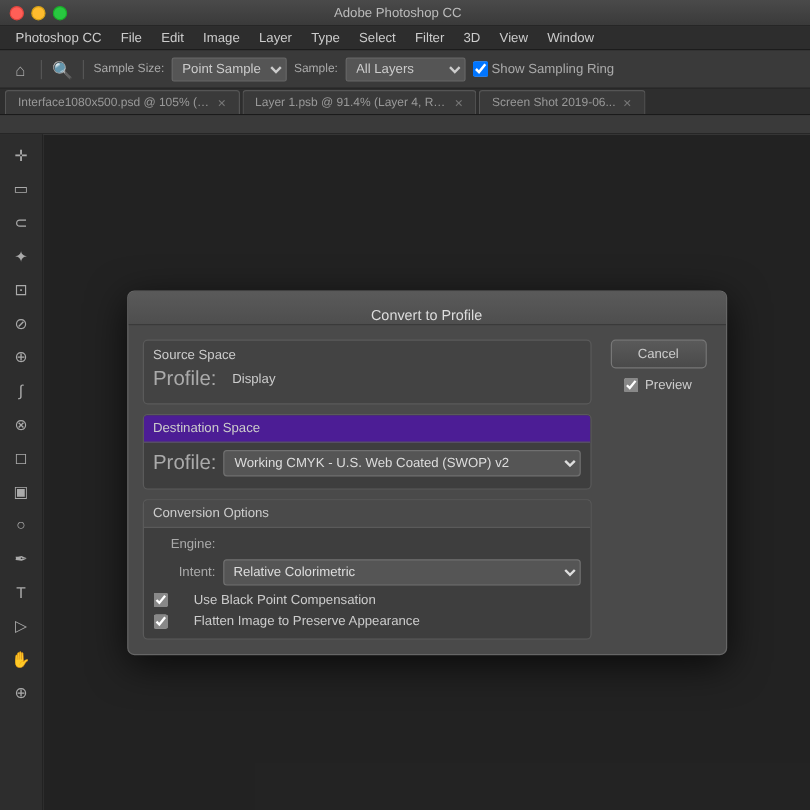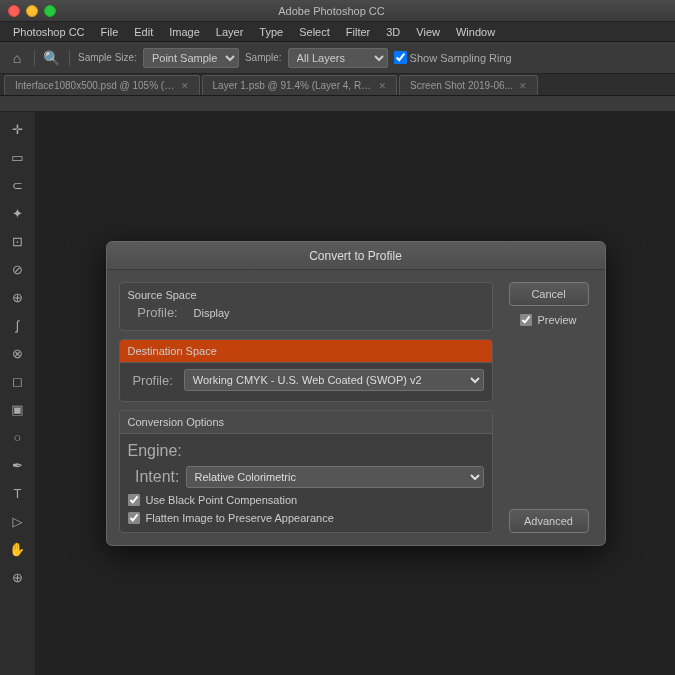"Convert to Profile" .dialog-title-bar { align-items: center -> flex-end }
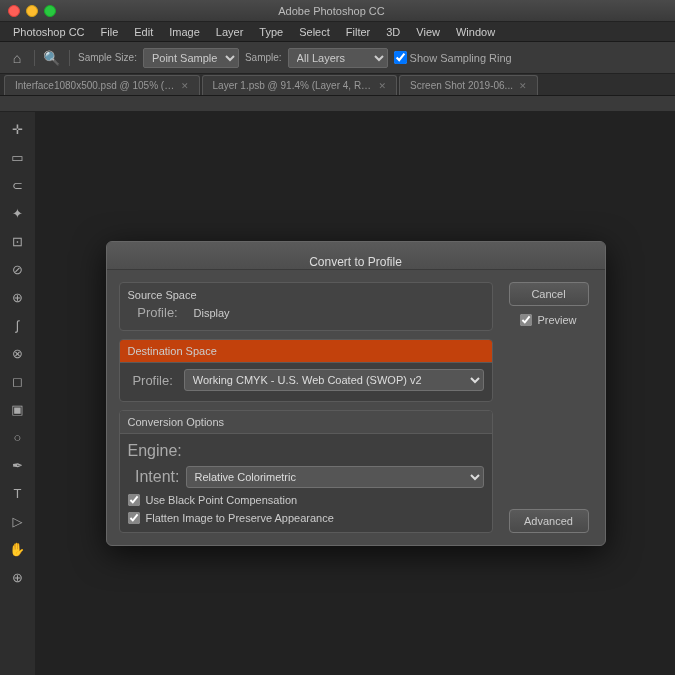"Profile:" .field-label { font-size: 13px -> 17px; text-align: center -> left }
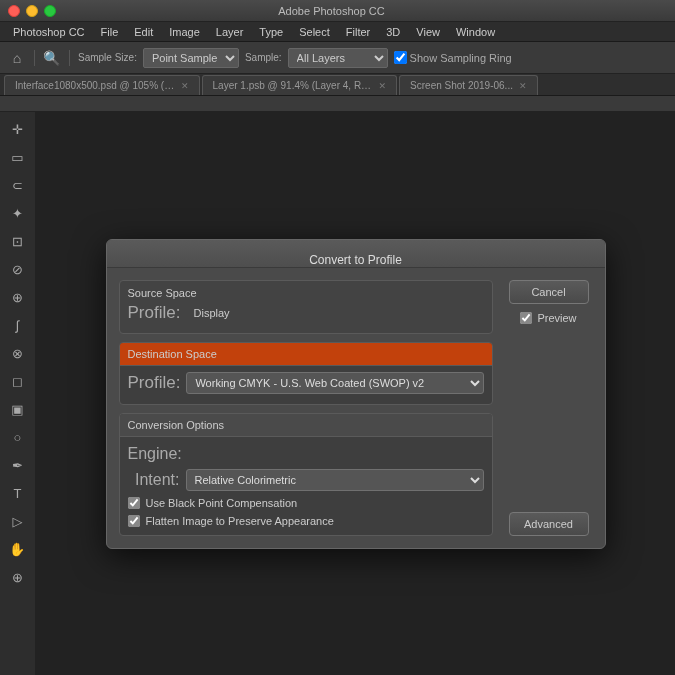"Destination Space" .dest-section-header { background: #c2410c -> #4c1d95 }
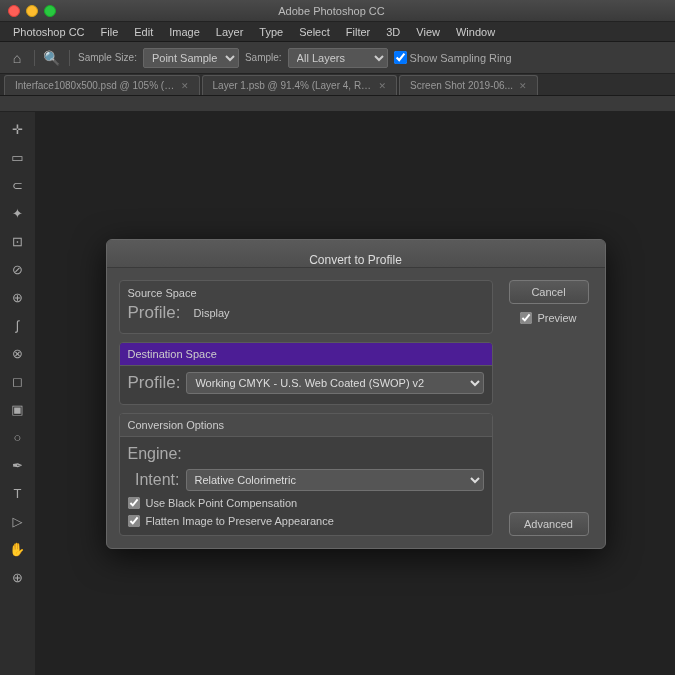"Engine:" .engine-label { font-size: 16px -> 11px }
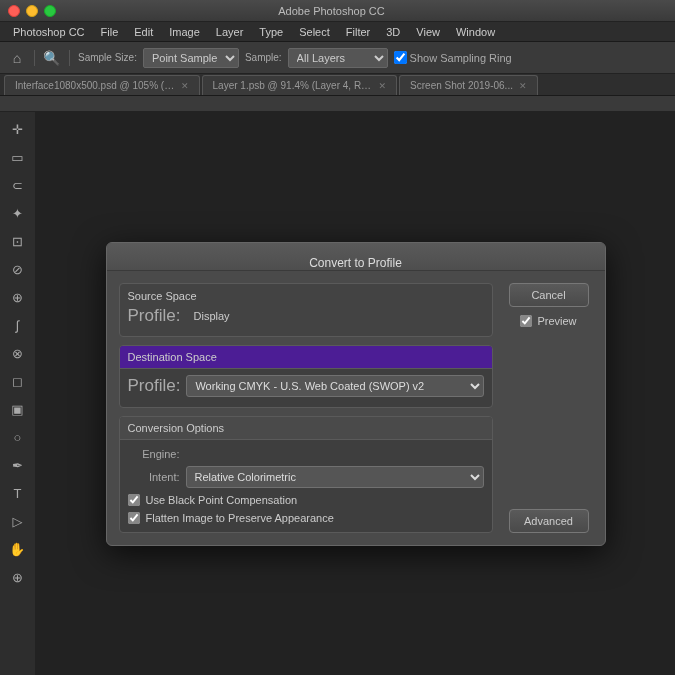"Use Black Point Compensation" .checkbox-row { gap: 6px -> 22px }
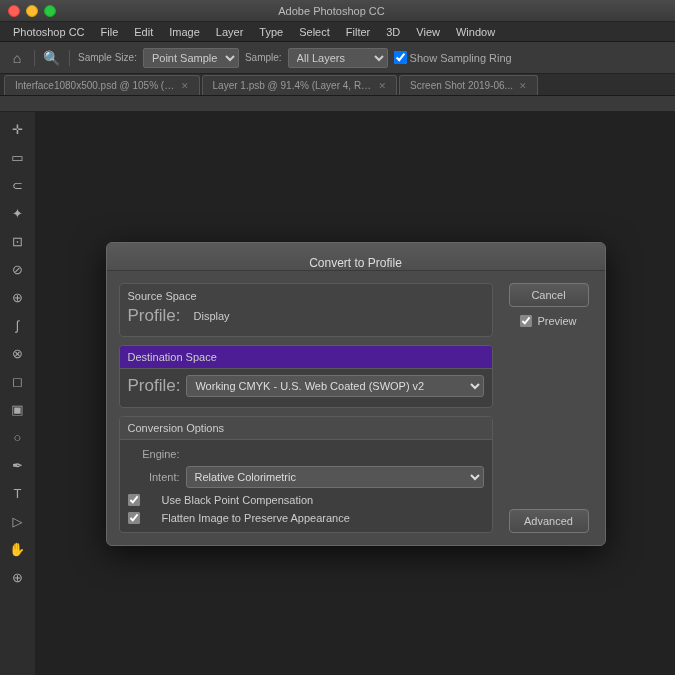"Advanced" button.dialog-btn { html: <button>Advanced</button> -> none }
